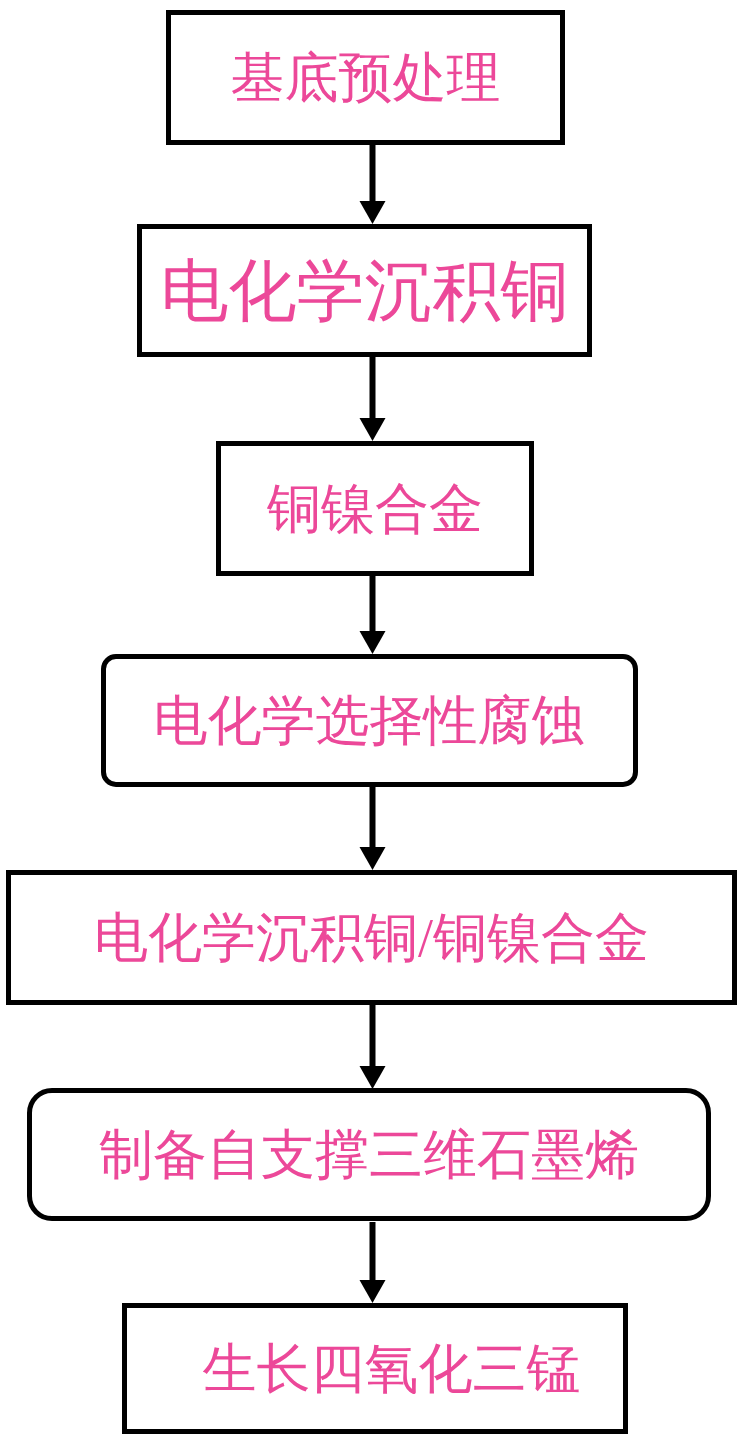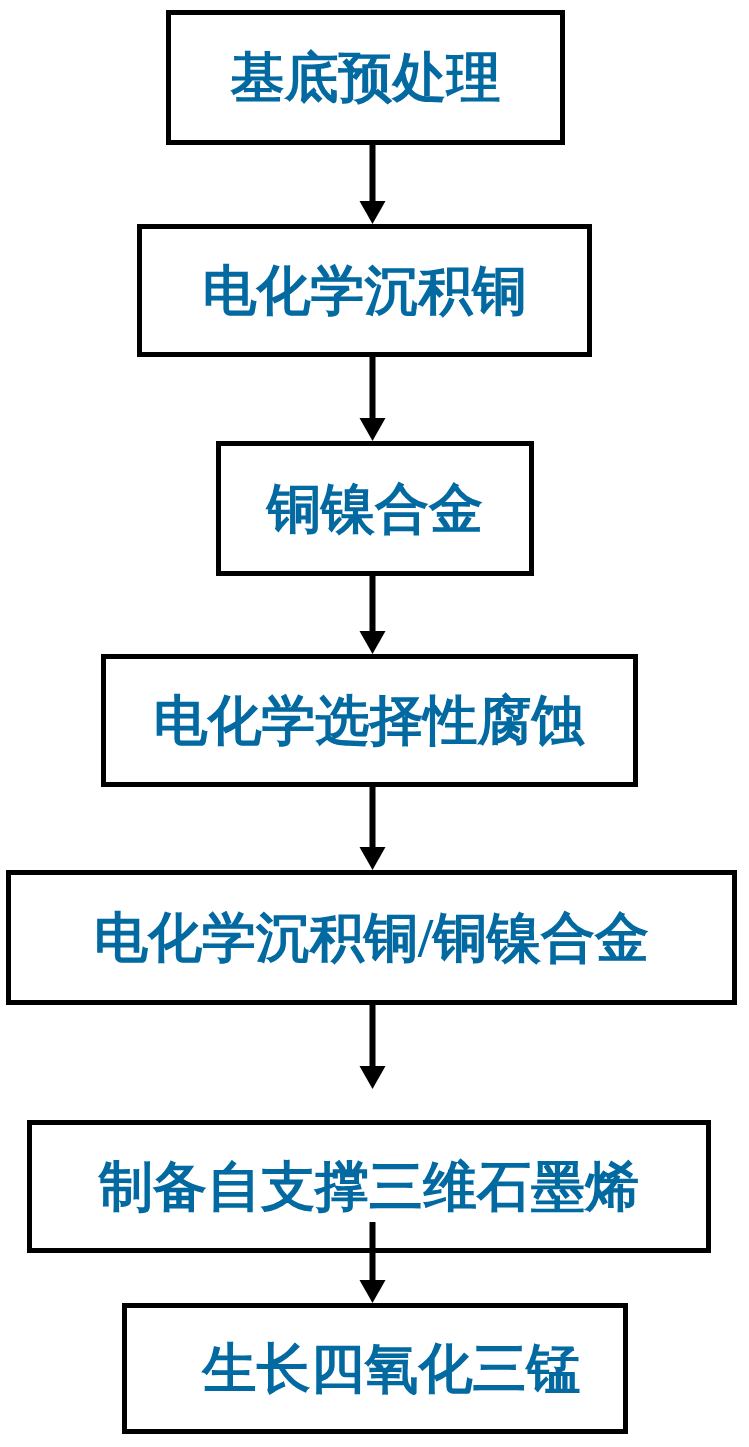"基底预处理" .flow-box-label { color: #0369a1 -> #ec4899; font-weight: 700 -> 400 }
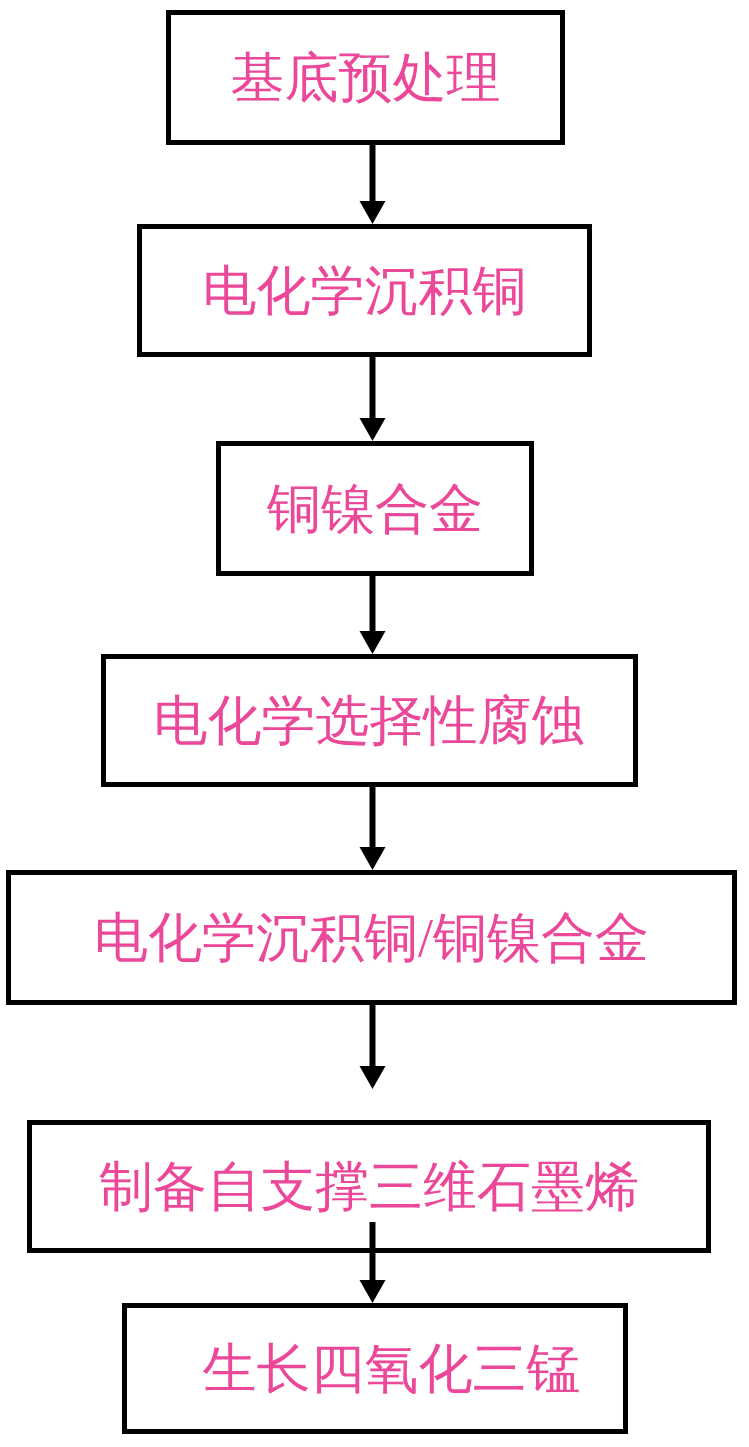"电化学沉积铜" span.flow-box-label { font-size: 54px -> 68px }
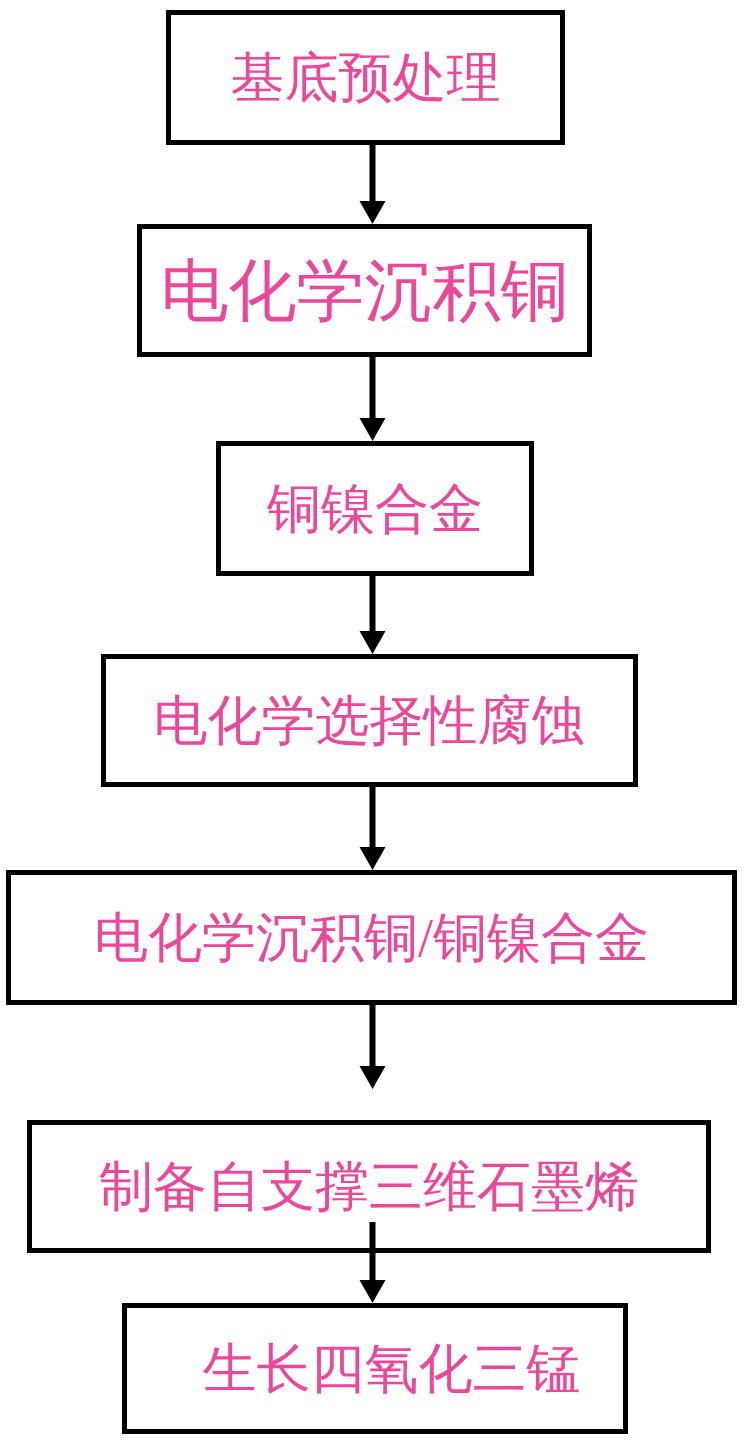"电化学选择性腐蚀" div.flow-box { border-radius: none -> 15px }
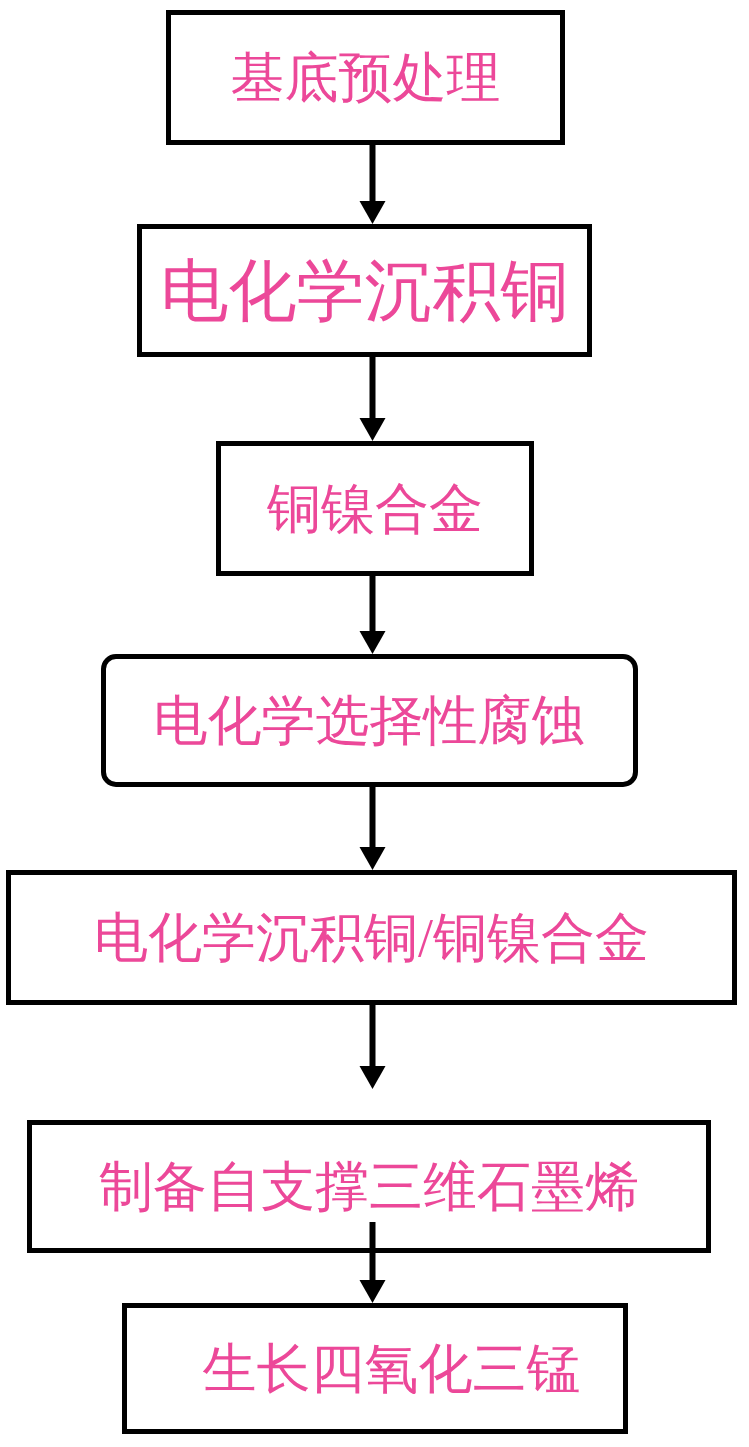"制备自支撑三维石墨烯" div.flow-box { border-radius: none -> 25px; top: 1120px -> 1088px }
